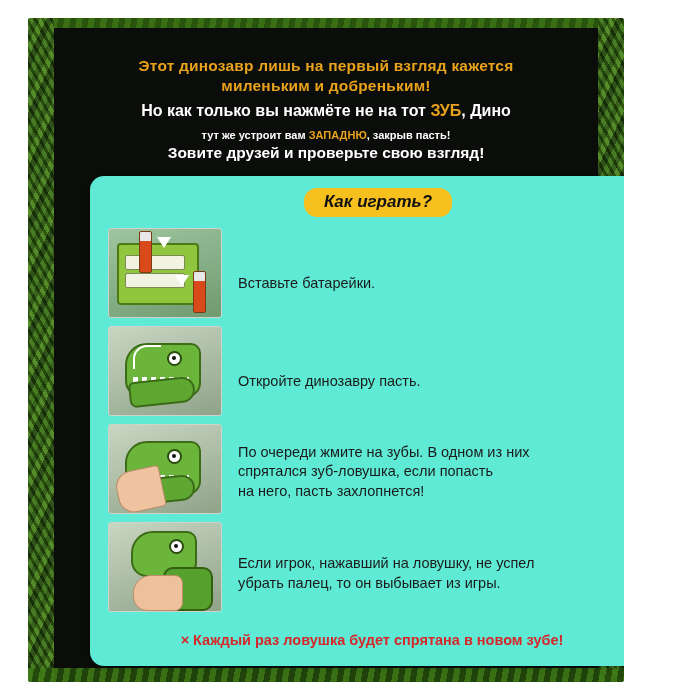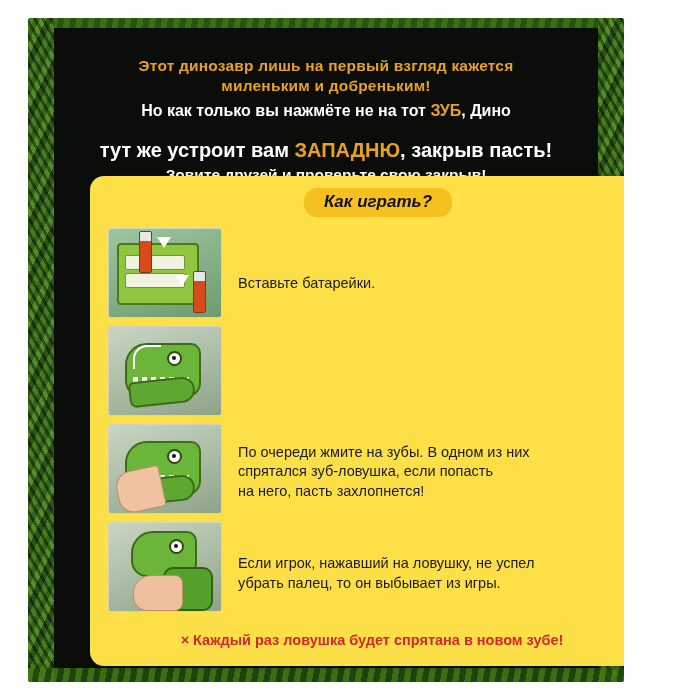"тут же устроит вам ЗАПАДНЮ," .h-line3 { font-size: 20px -> 11px; margin-top: 17px -> 7px }
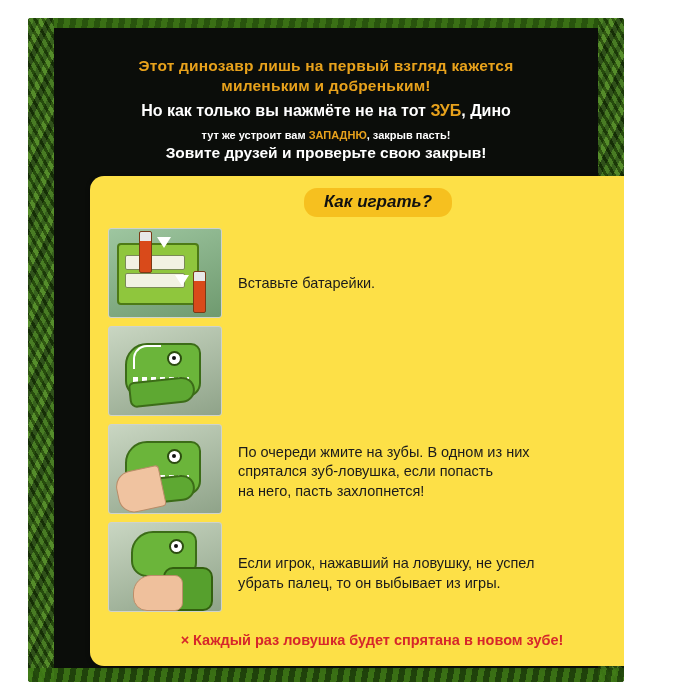"Зовите друзей и проверьте свою" div.h-line4 { text: закрыв -> взгляд }
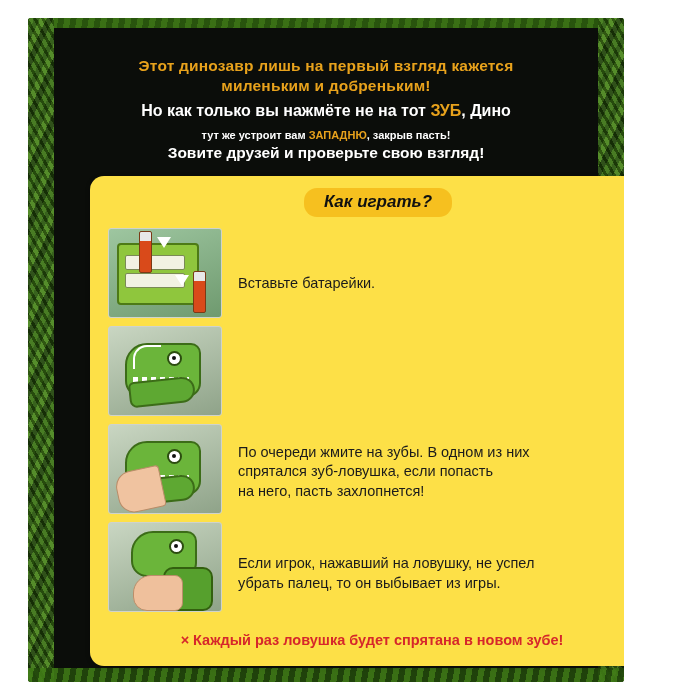"Как играть?" .card { background: #fde047 -> #5eead4 }
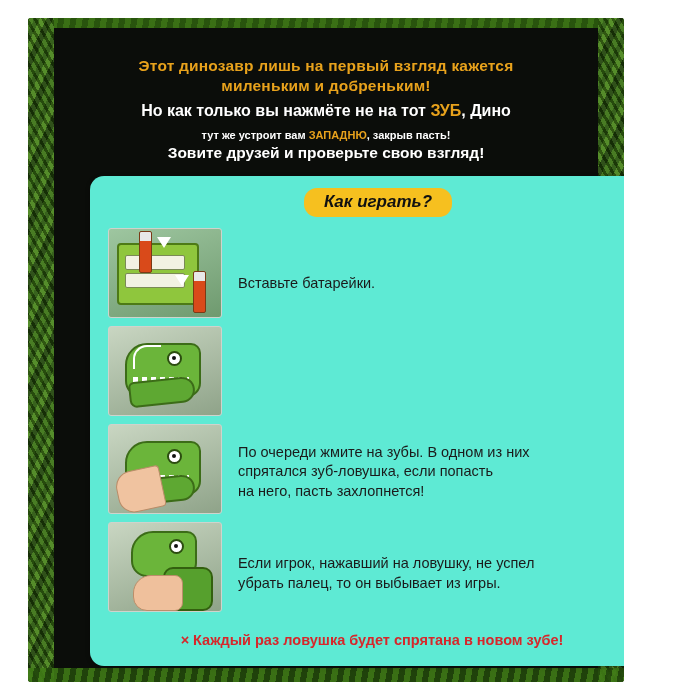"Откройте динозавру пасть." div.step-text { html: none -> <div>Откройте динозавру пасть.</div> }
